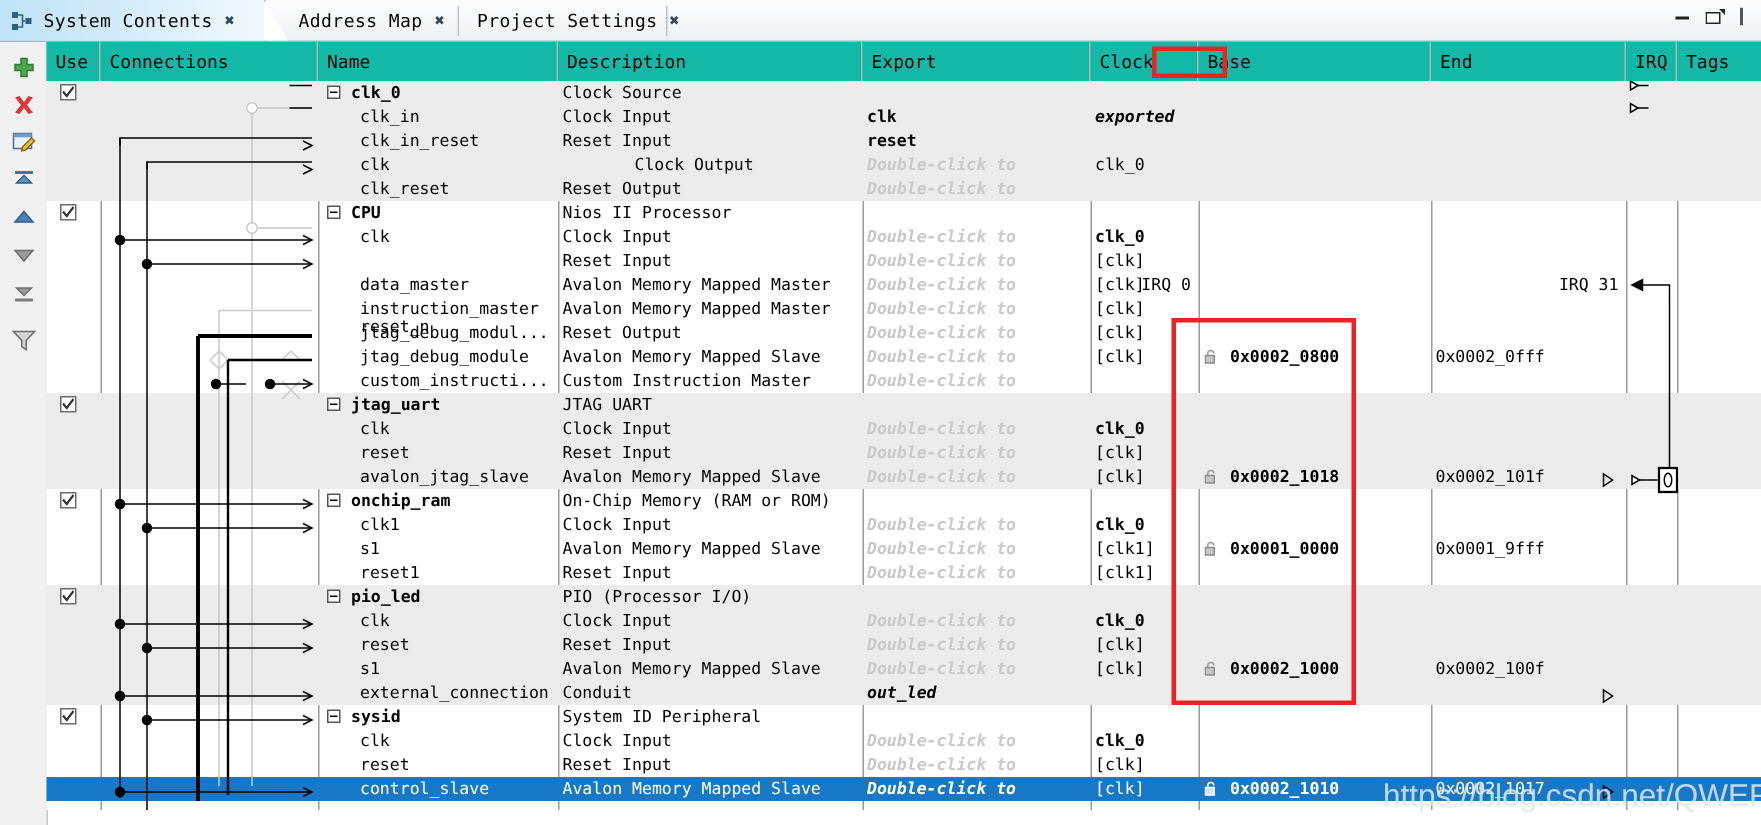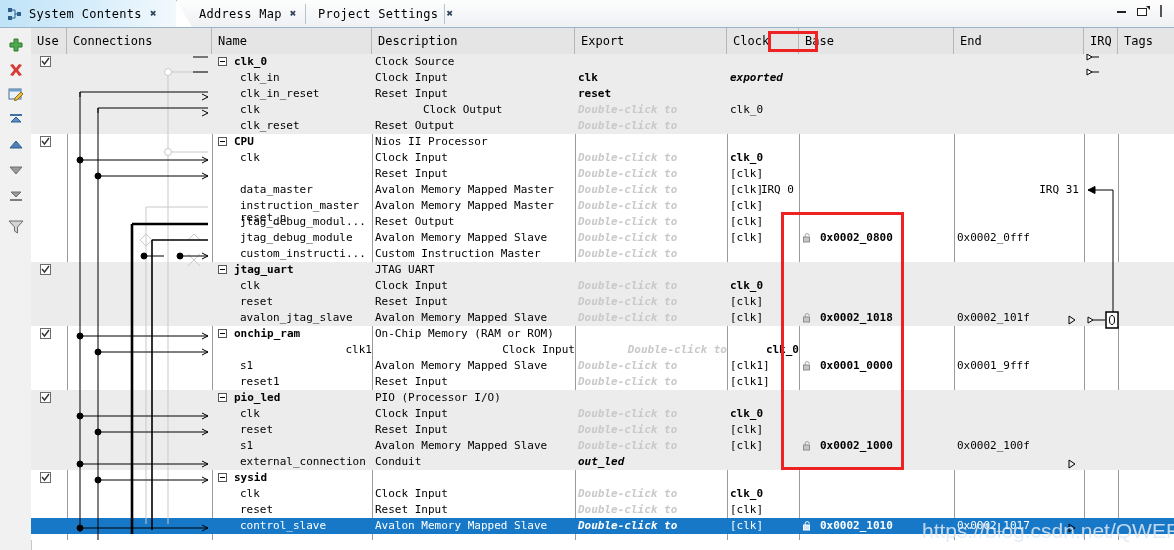"Use" .hdr { background: #e5e5e5 -> #14b8a6 }
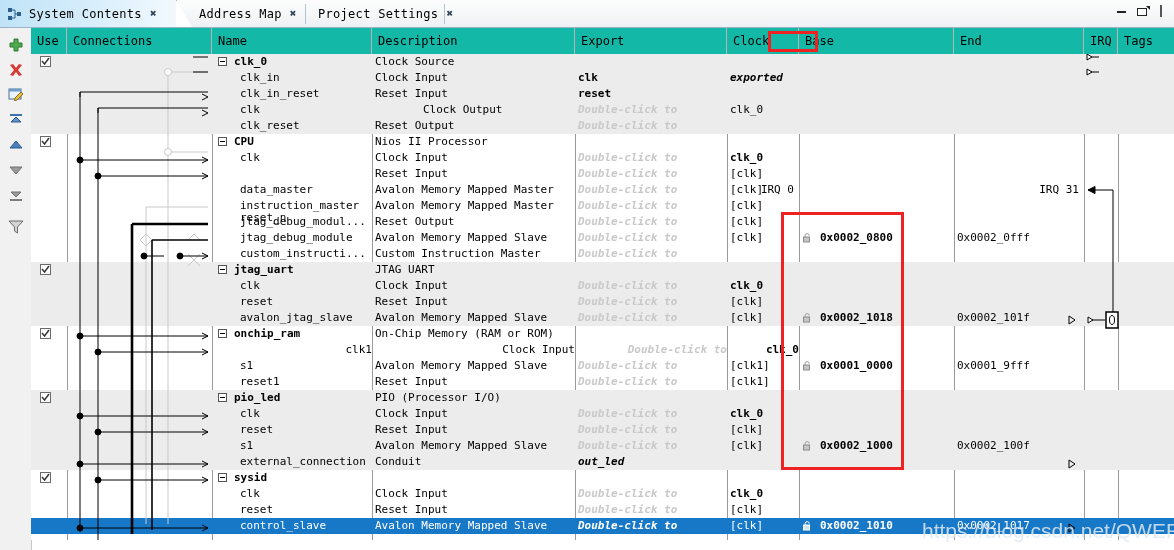"clk1" div.row { text-align: right -> none }
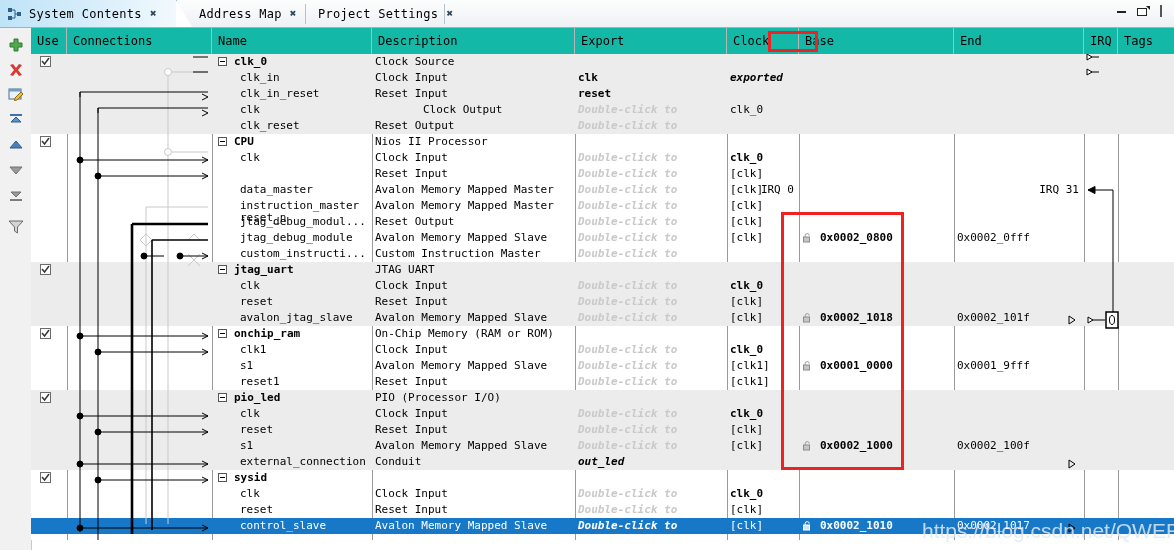"System ID Peripheral" div.cell { html: none -> <div>System ID Peripheral</div> }
